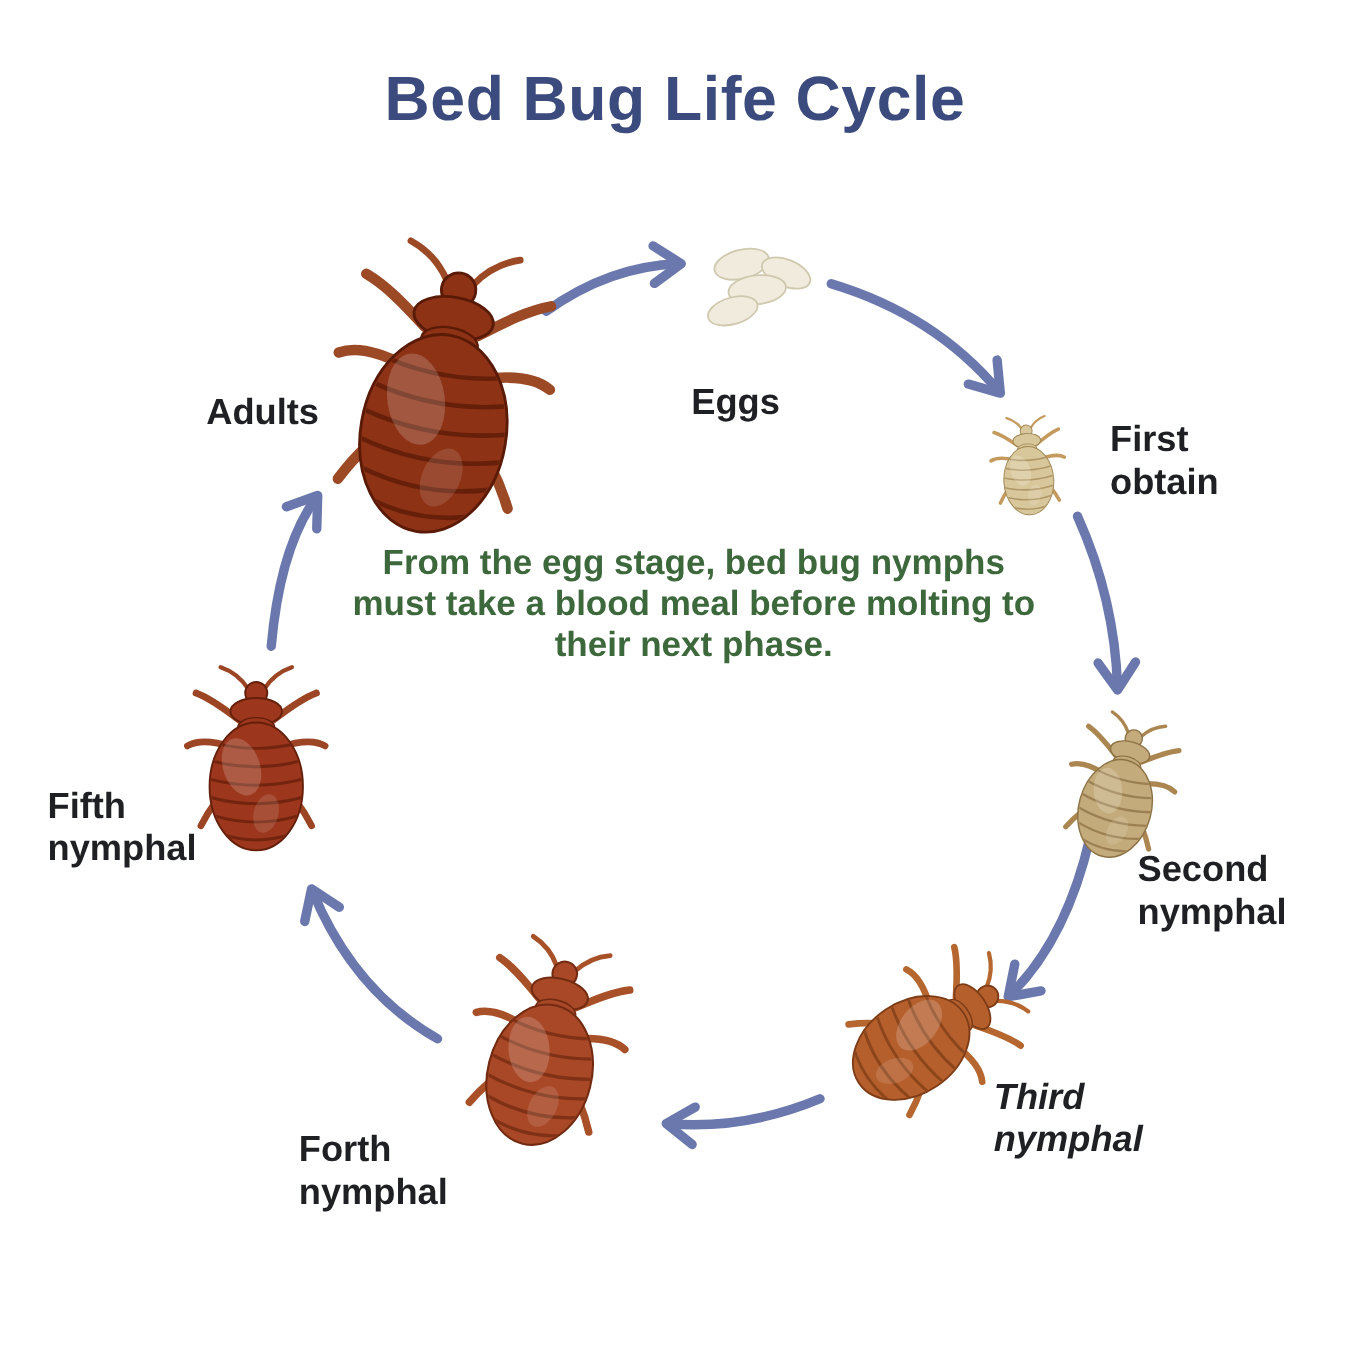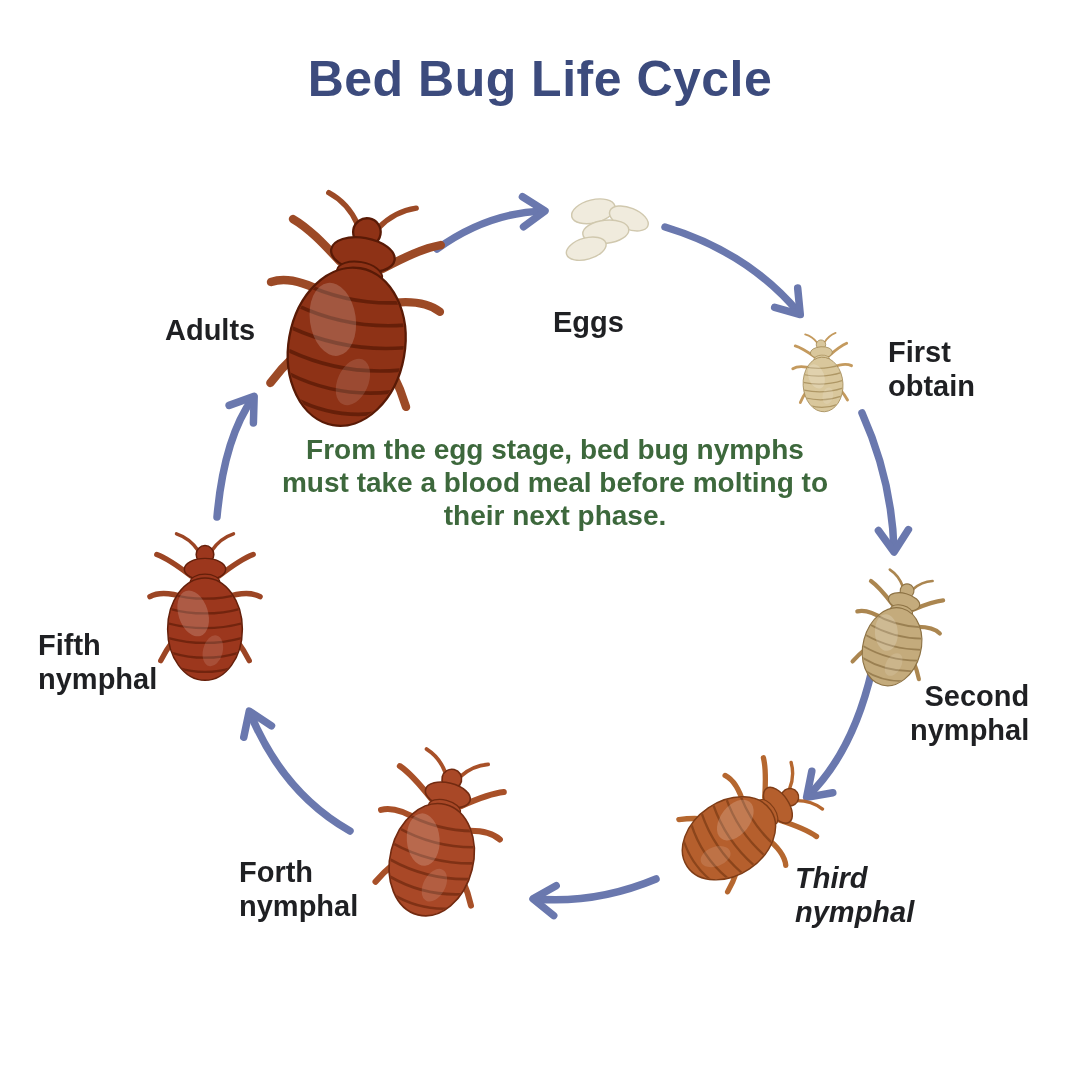"Second" .l-second { text-align: right -> none }
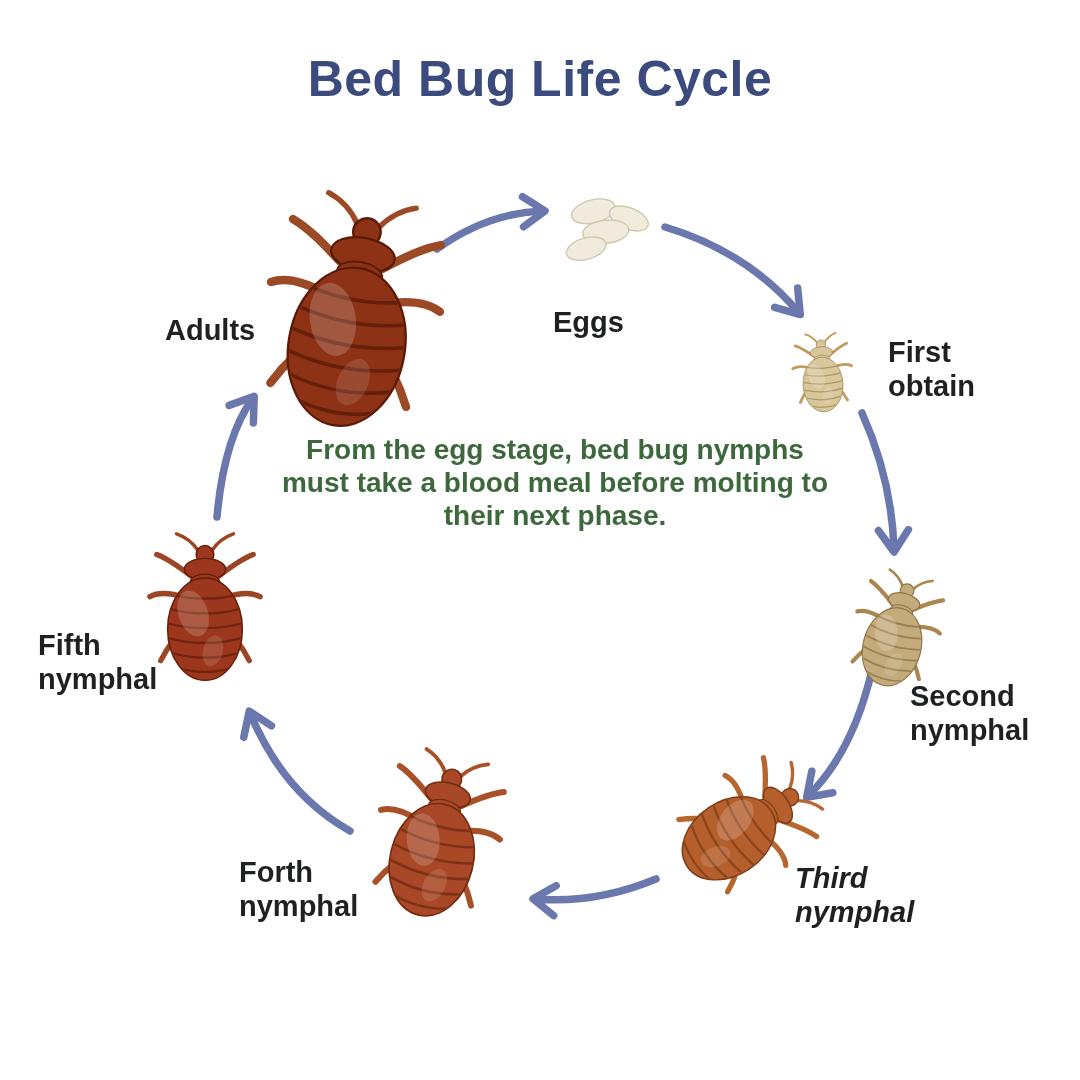"Forth" .l-forth { top: 856px -> 904px }
